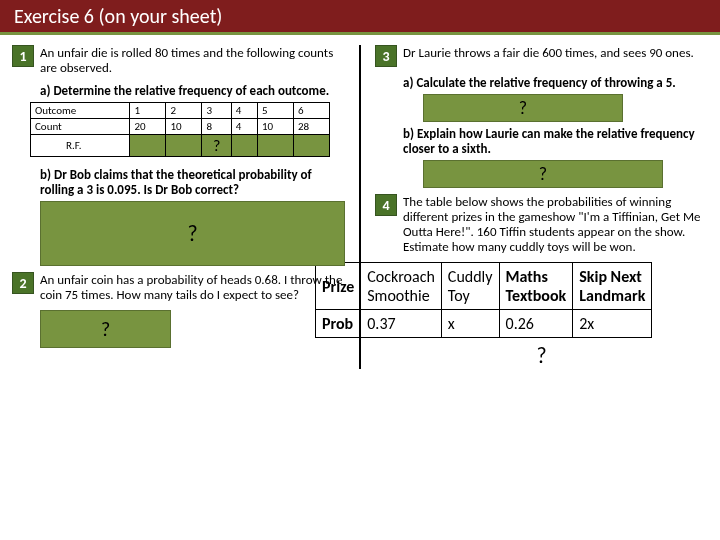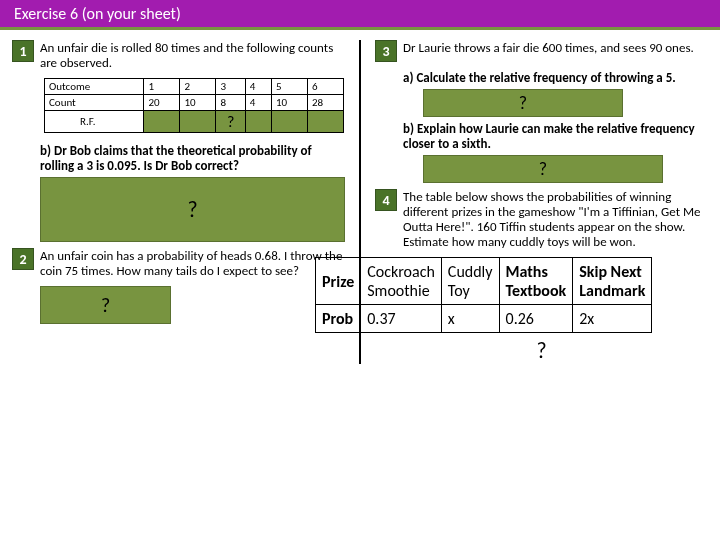"Exercise 6 (on your sheet)" .header { background: #a21caf -> #7f1d1d; font-size: 16px -> 20px }
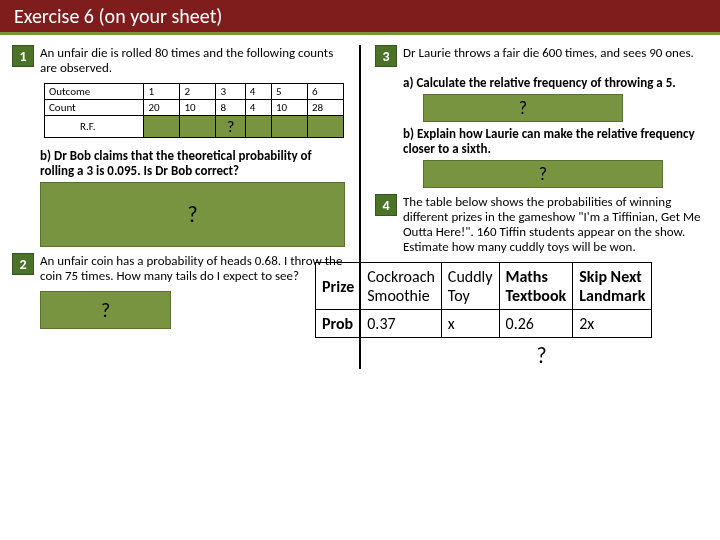"a) Determine the relative frequency" div.sub { html: none -> <div>a) Determine the relative frequency of each outcome.</div> }
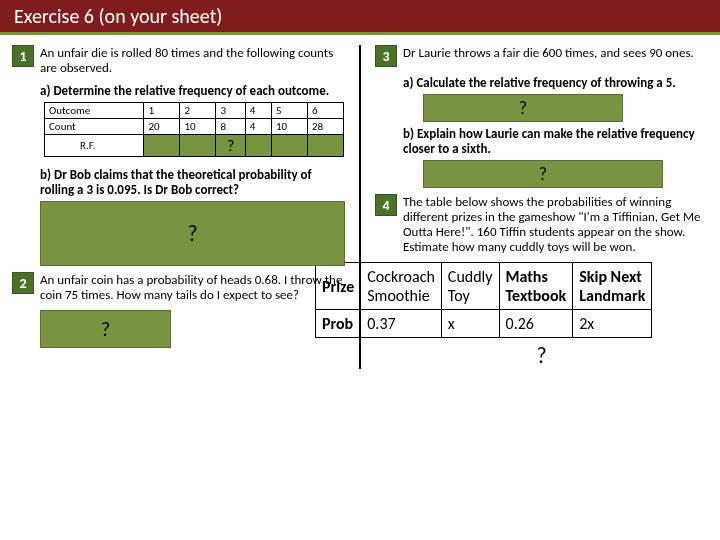"Outcome" table.outcome { margin-left: 32px -> 18px }
